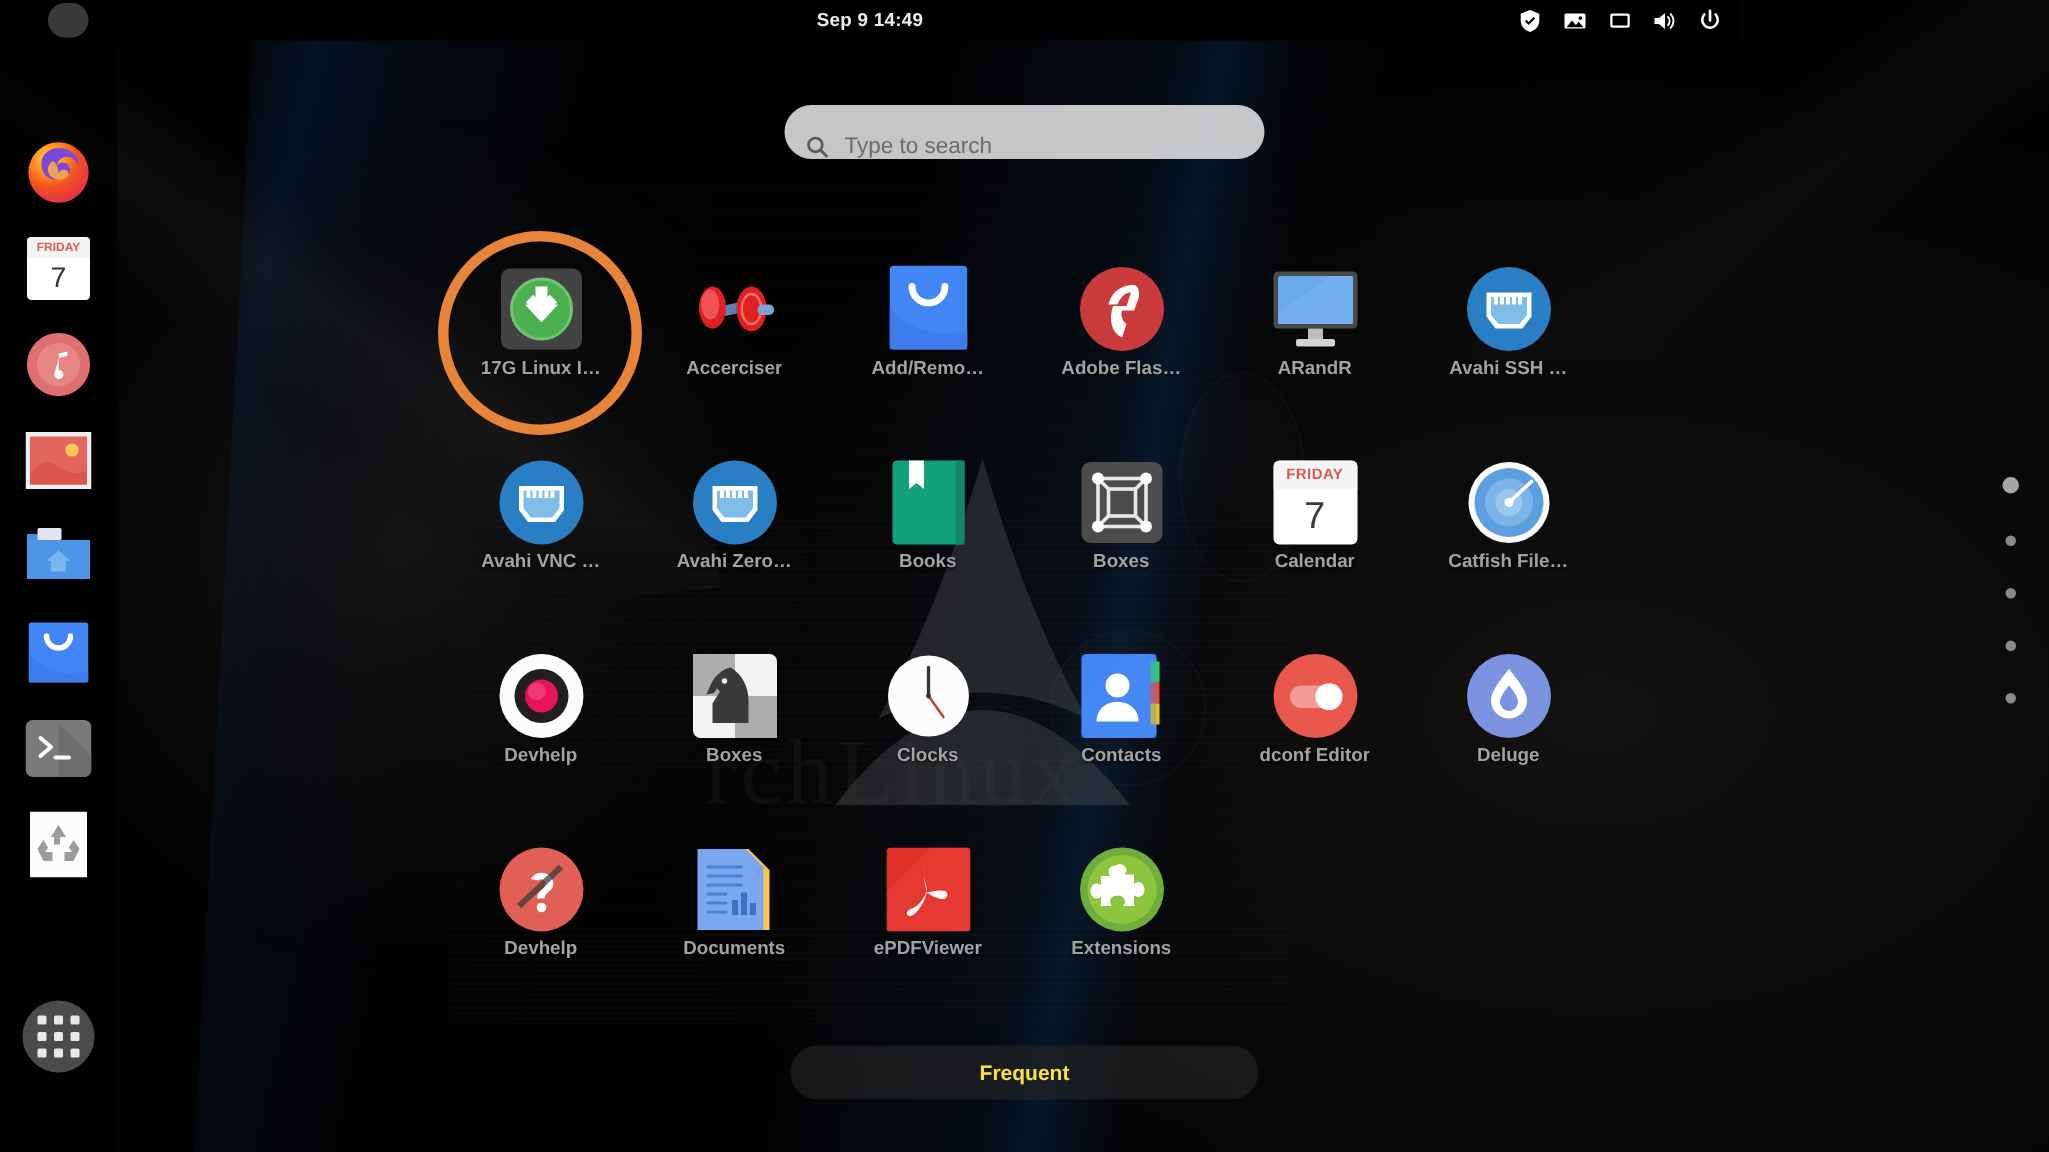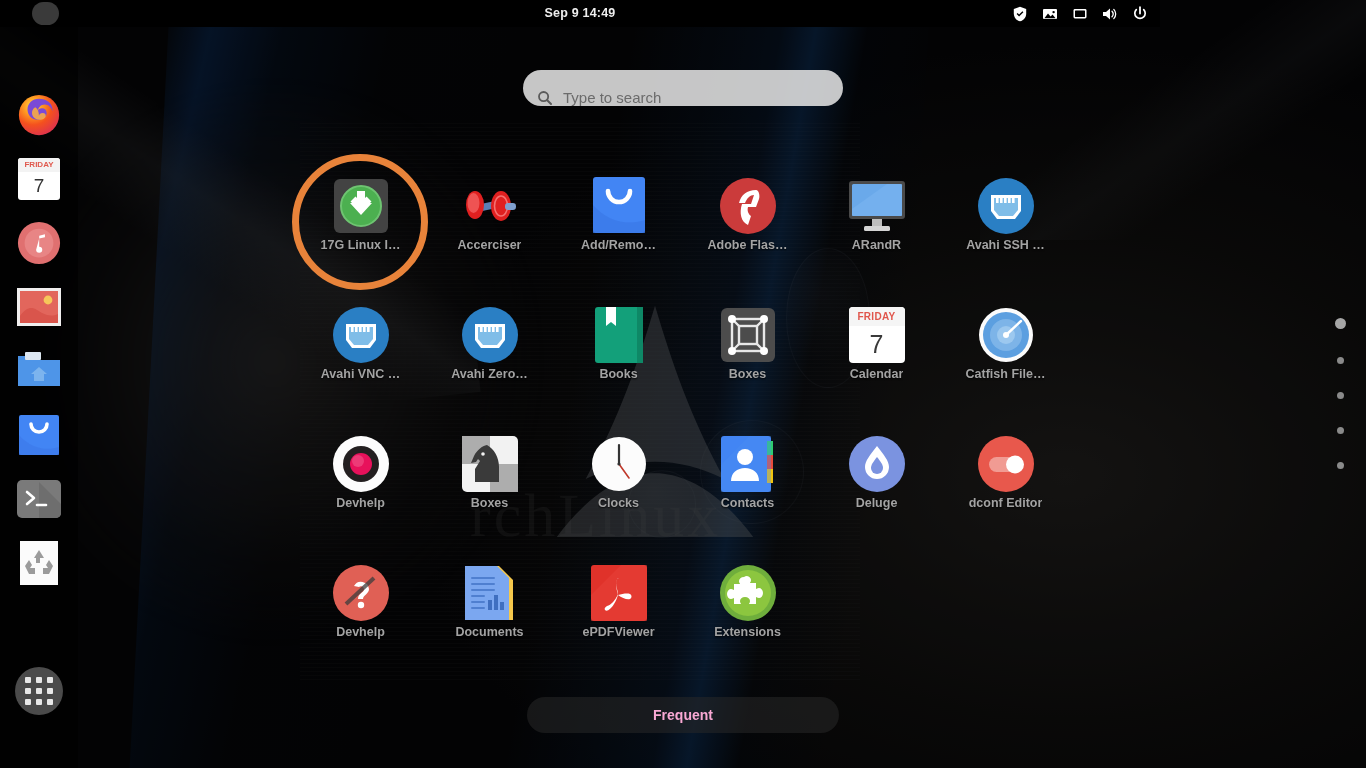"Deluge" div.app { order: before "dconf Editor" -> after "dconf Editor" }
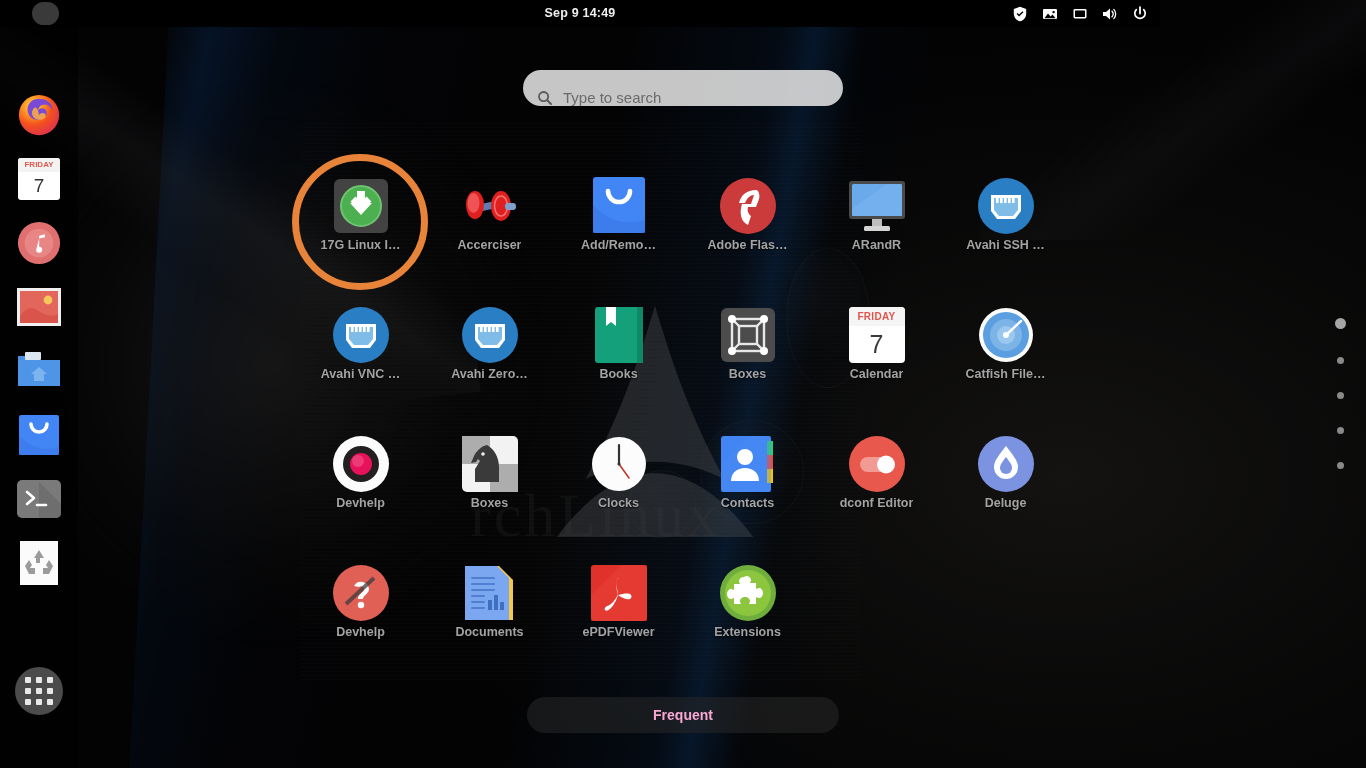"Frequent" #viewselector .vs-btn { color: #f9a8d4 -> #fde047 }
